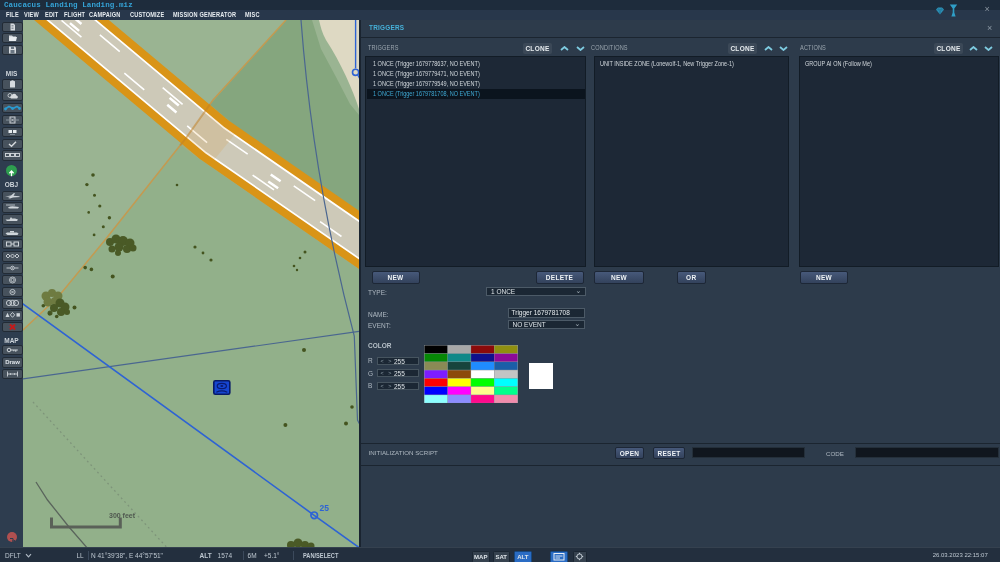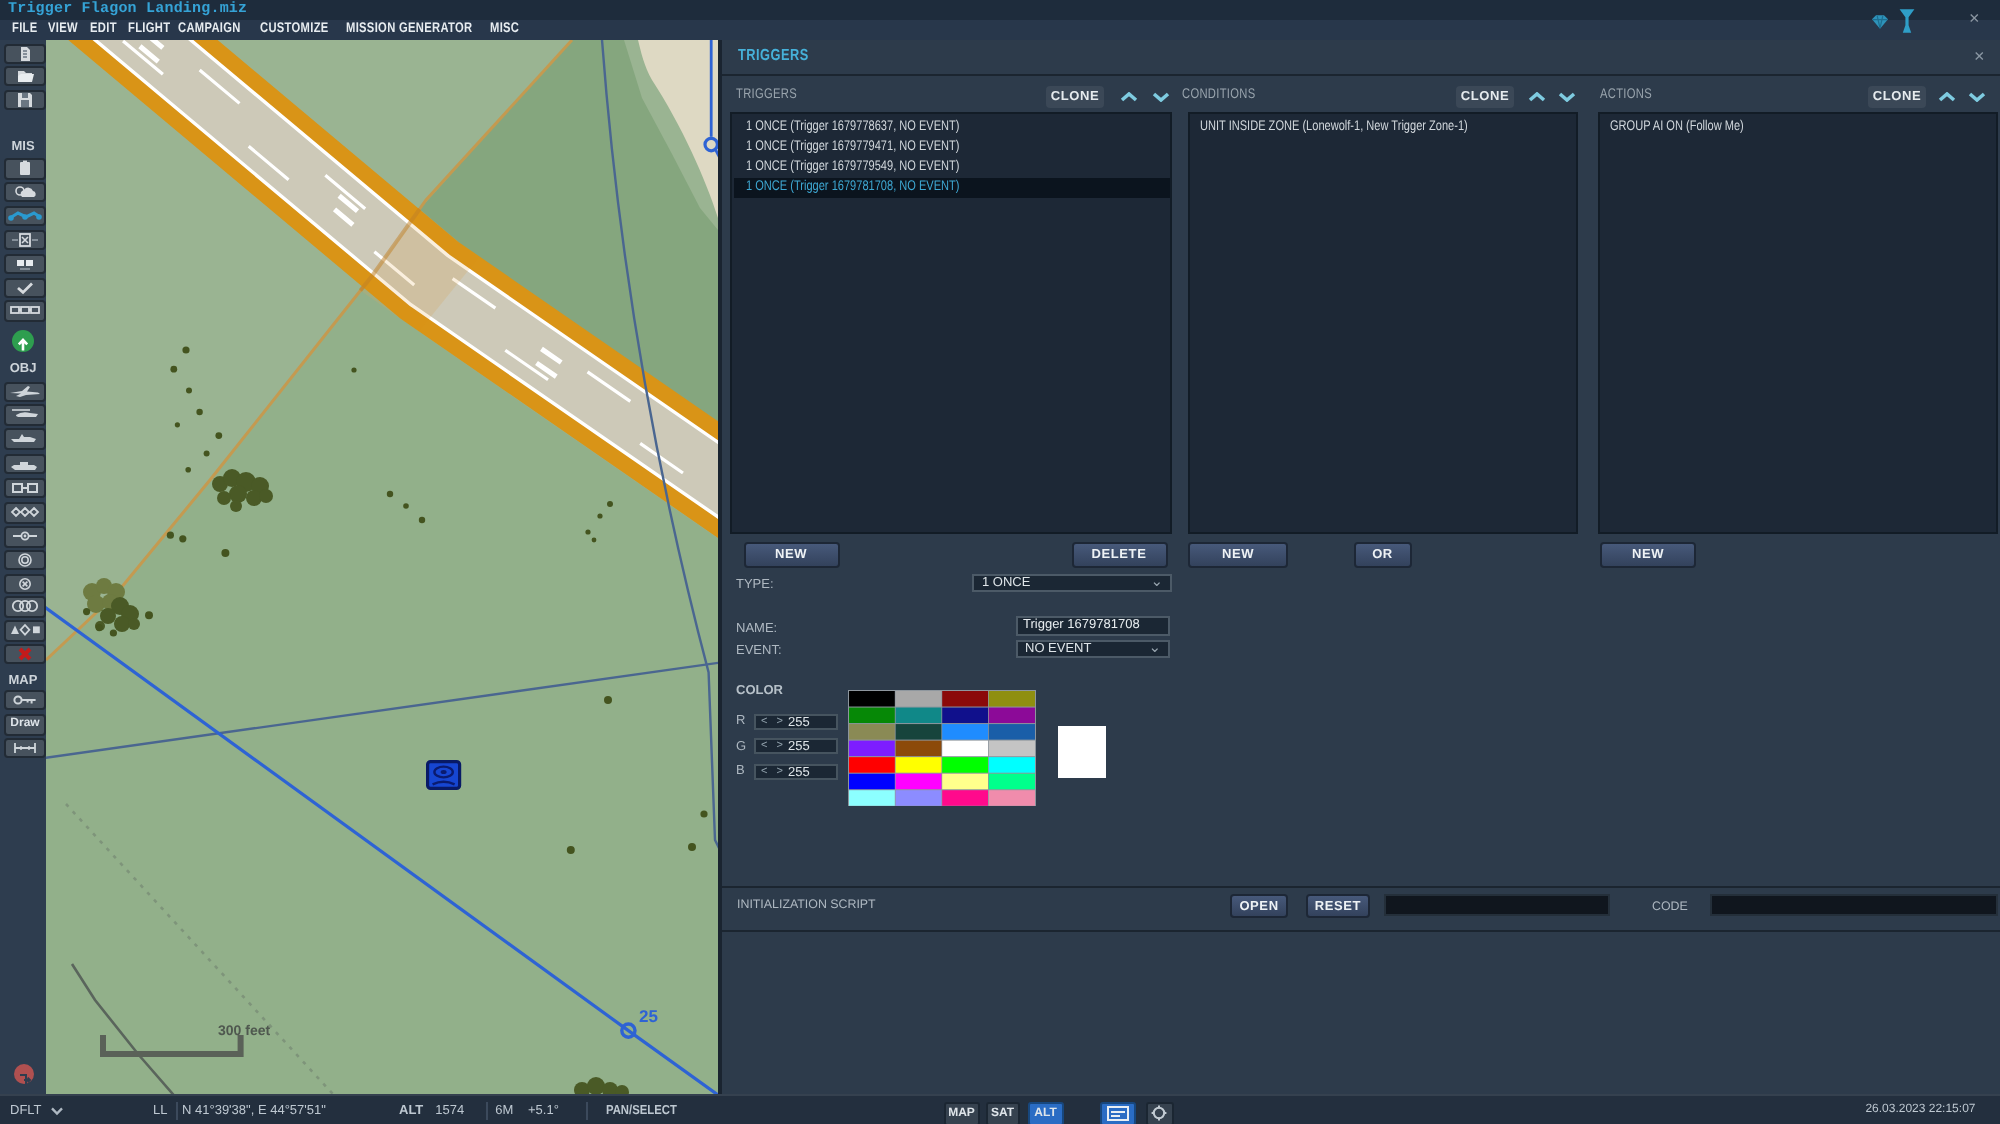"Trigger Flagon Landing.miz" div { text: Trigger Flagon -> Caucacus Landing }
